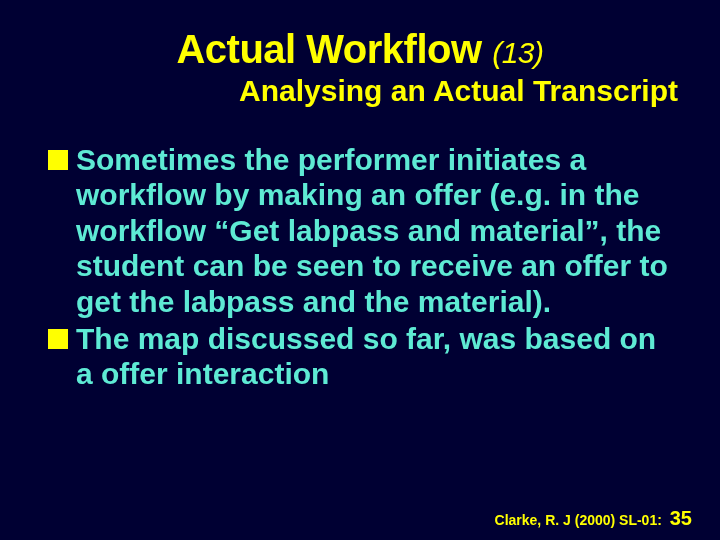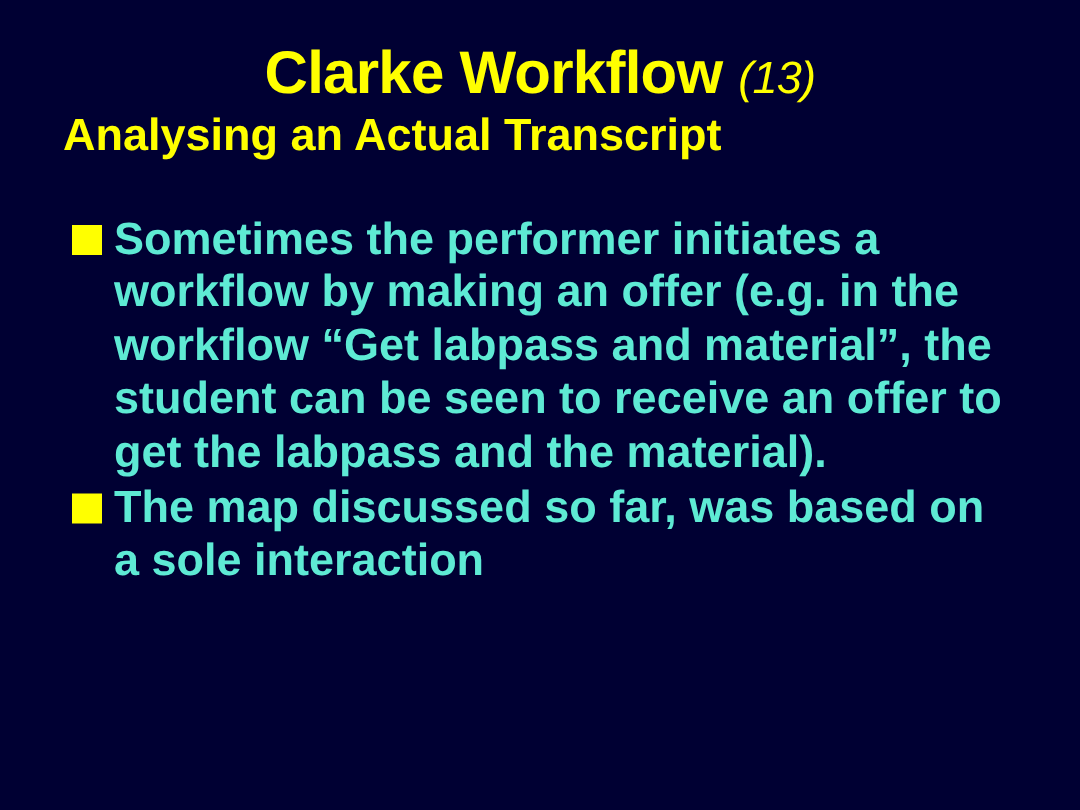"Clarke Workflow" span { text: Clarke -> Actual }
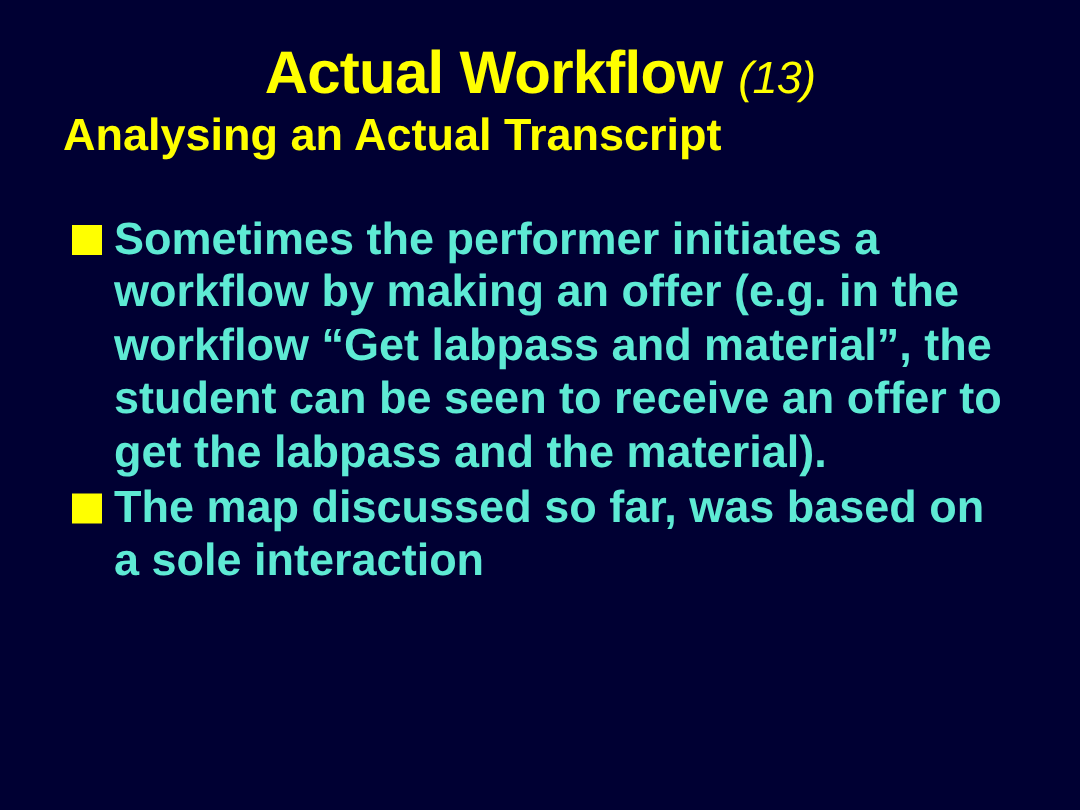"Analysing an Actual Transcript" .title-line2 { text-align: left -> right }
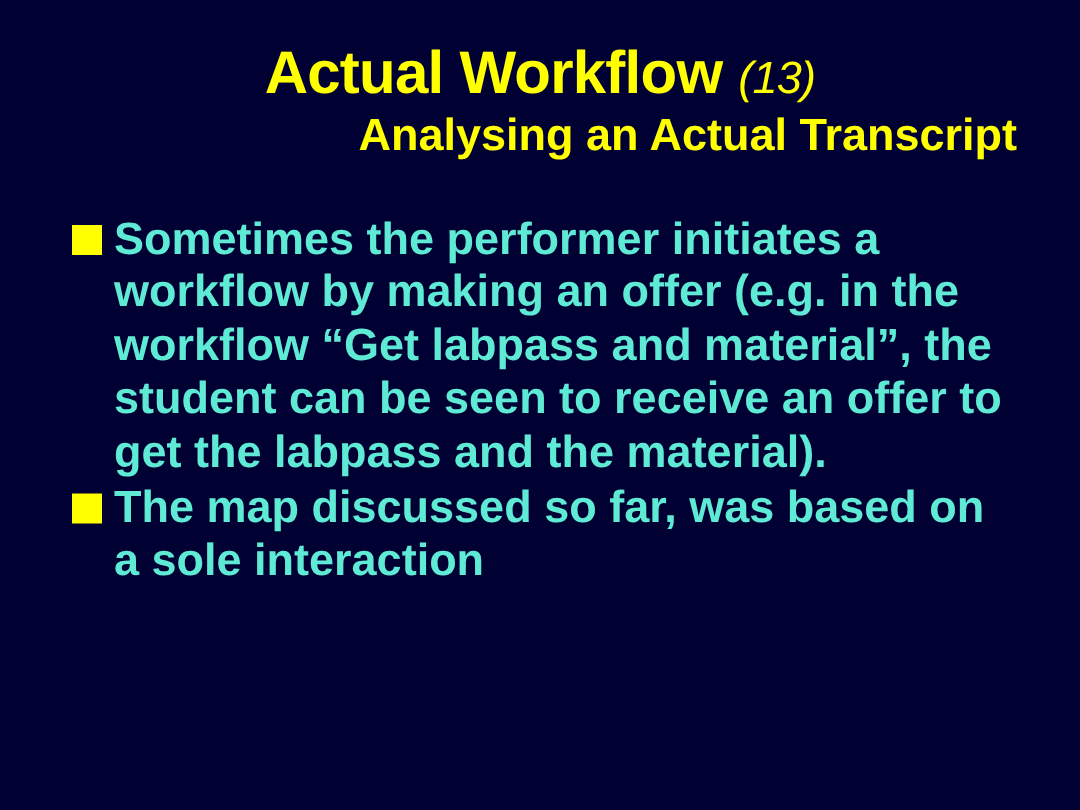"The map discussed so far," div.text { text: sole -> offer }
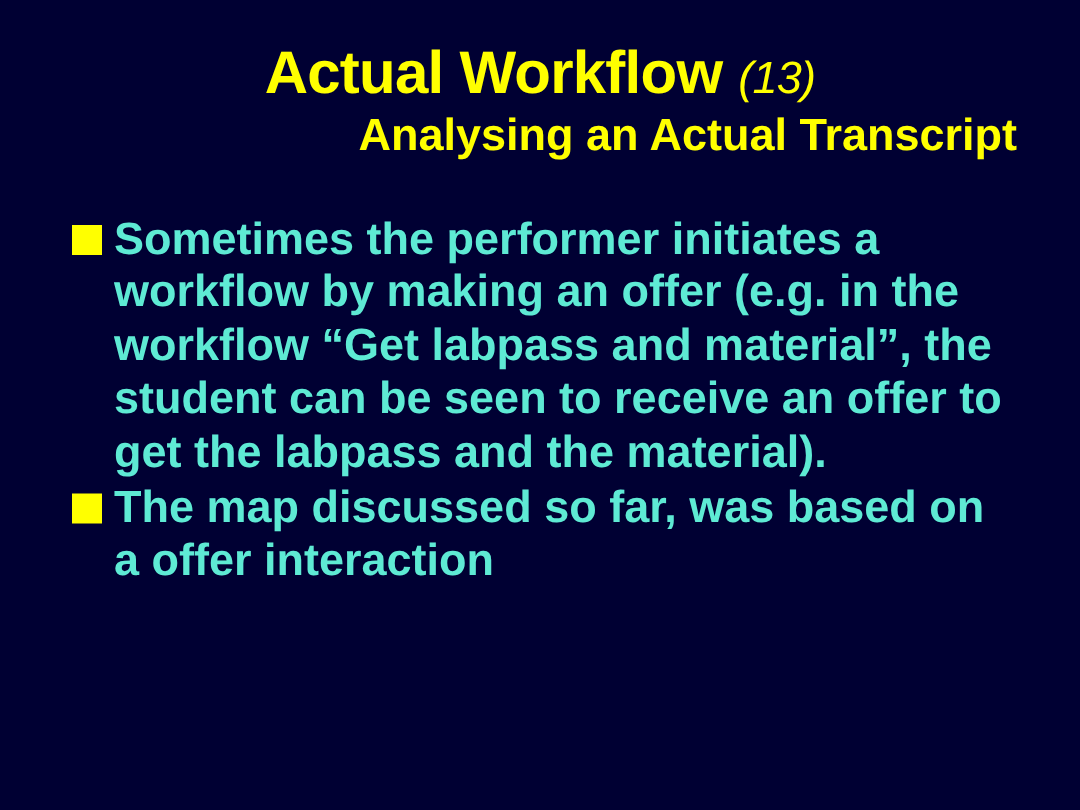"Clarke, R. J (2000) SL-01:" div.footer { html: none -> <div> <span>Clarke, R. J (2000) SL-01:</span> <span>35</span> </div> }
